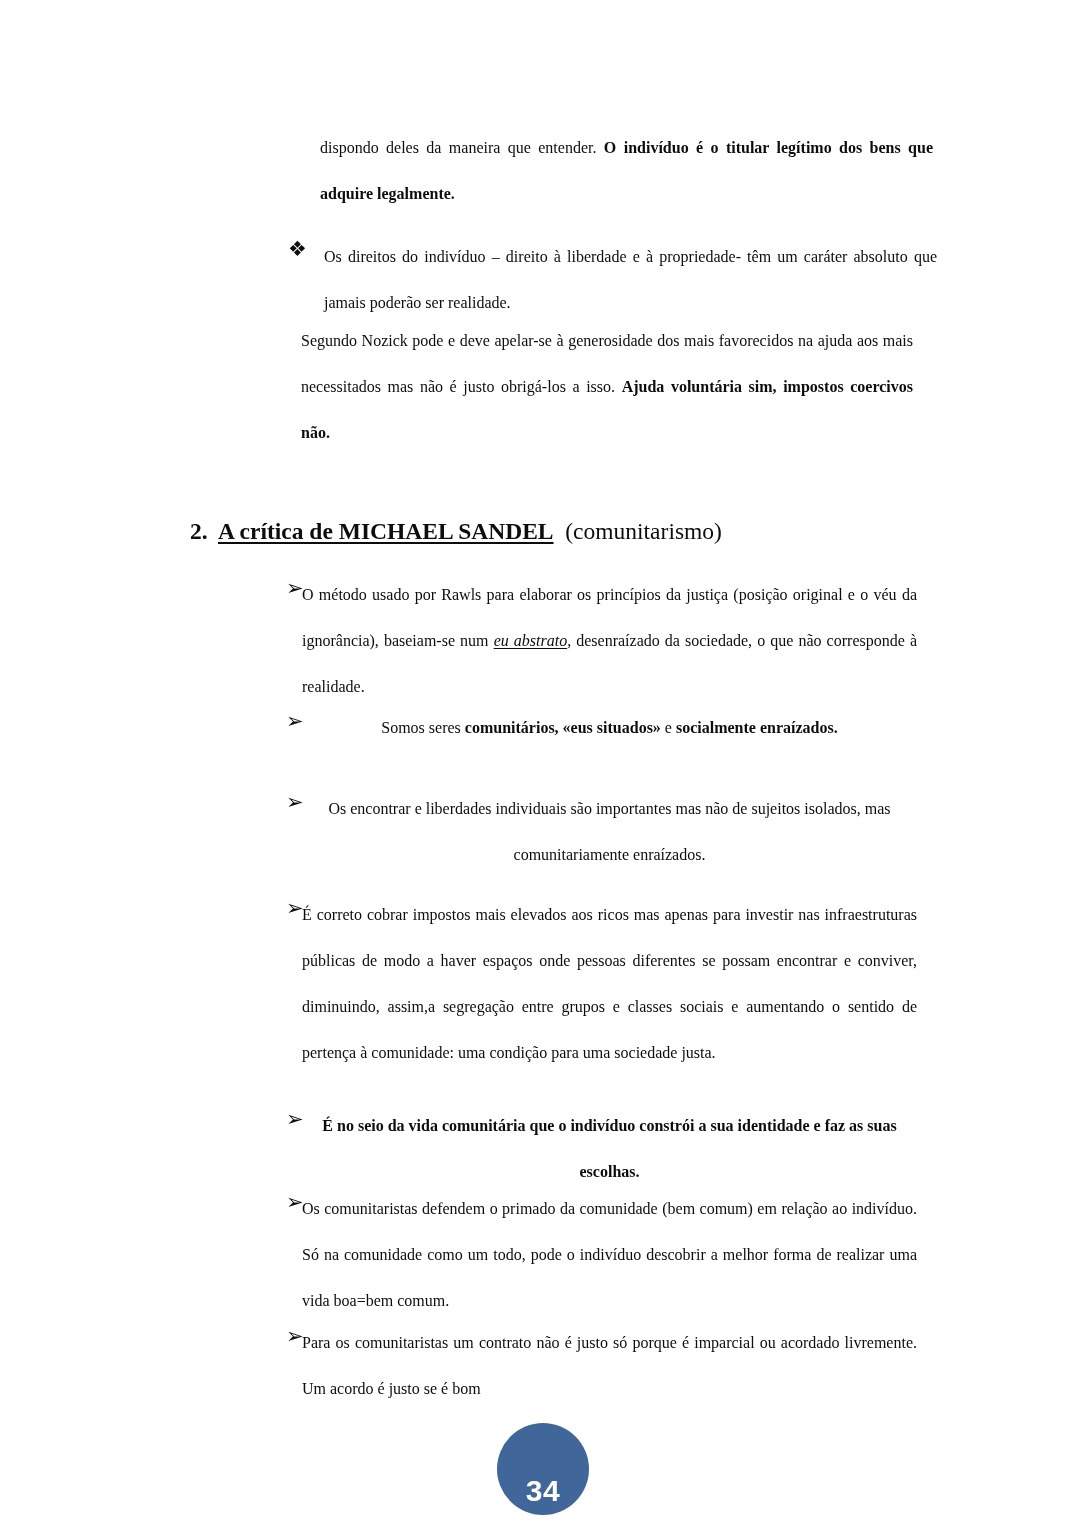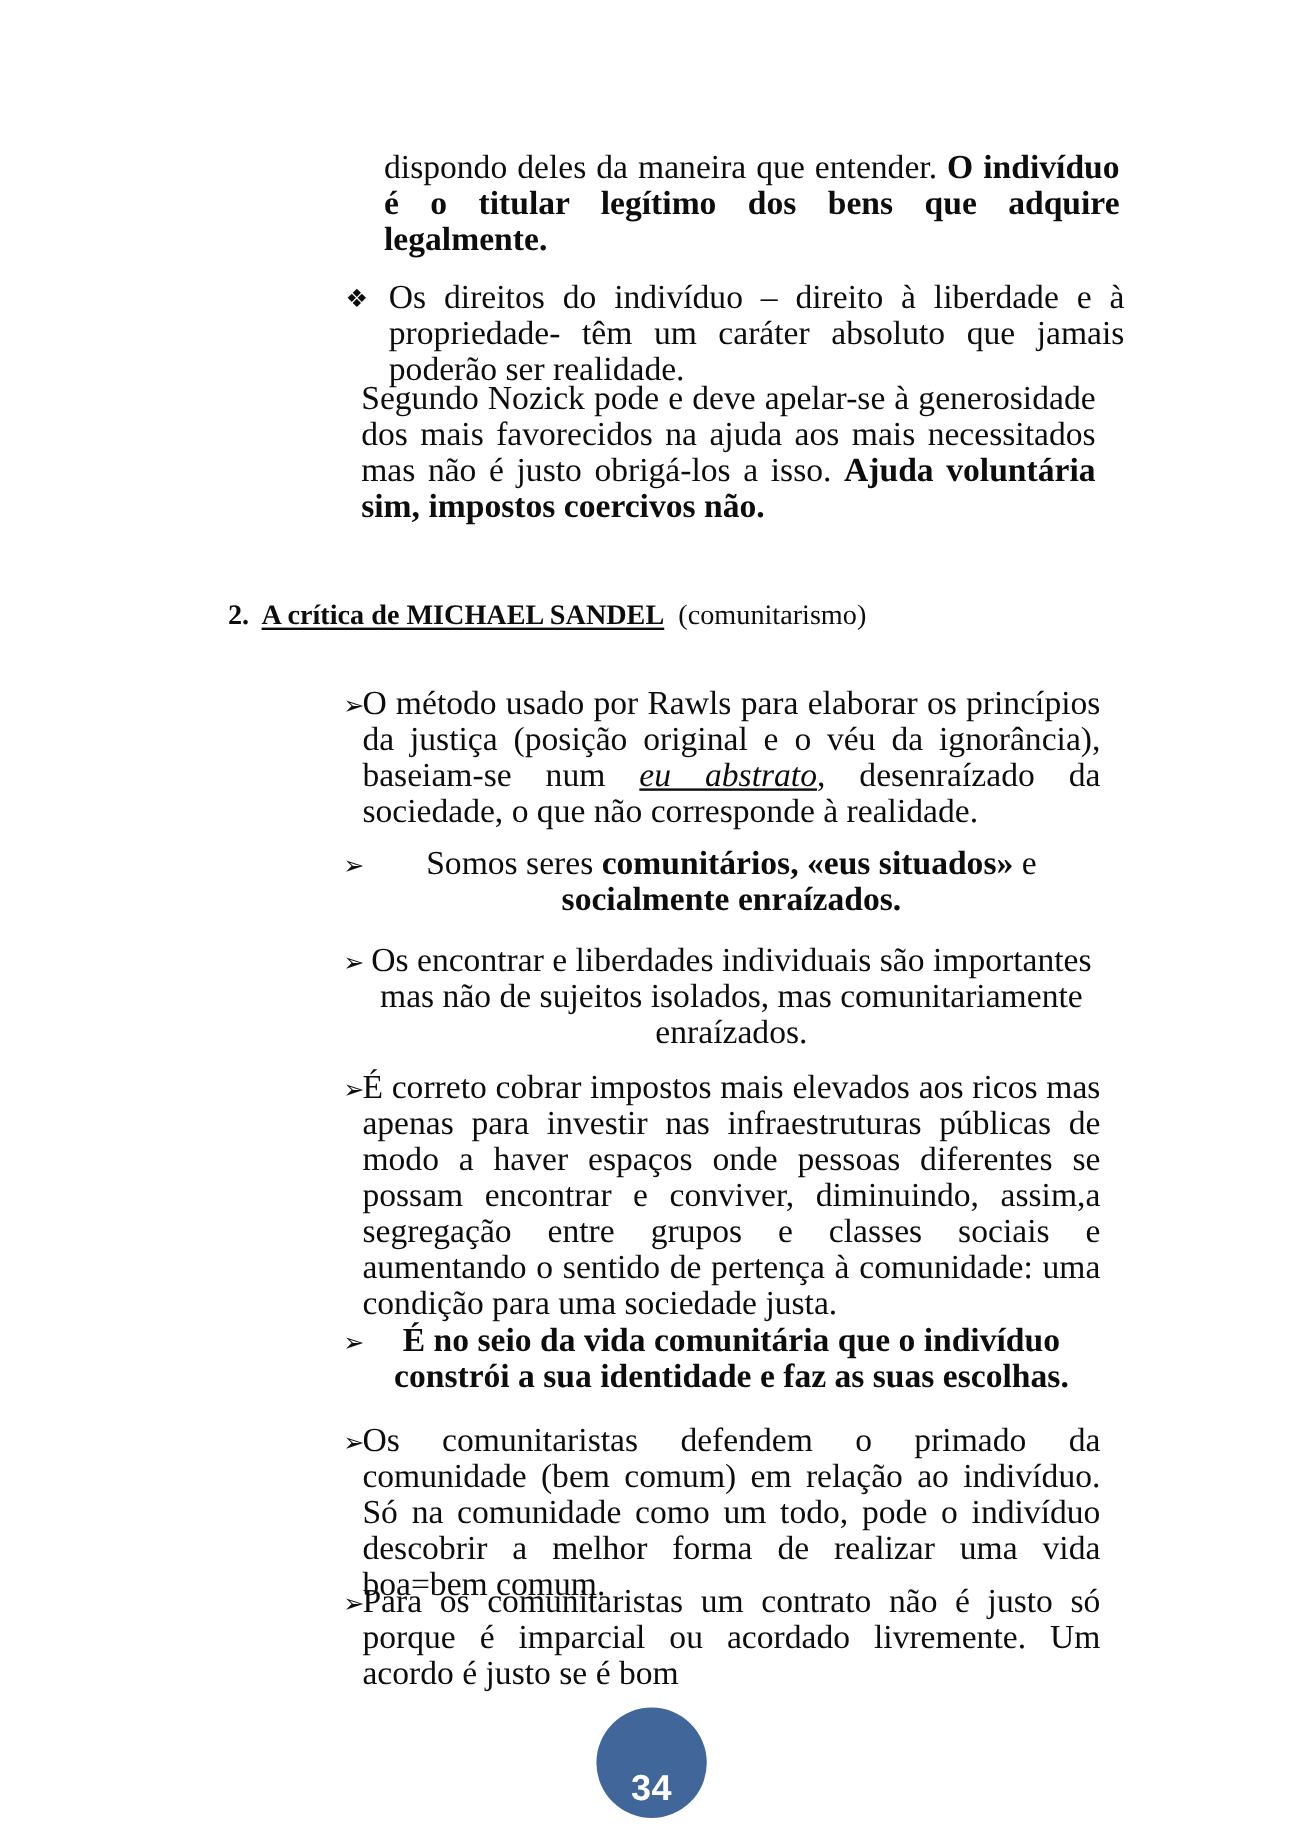"dispondo deles da maneira que" .para { font-size: 28px -> 16px; line-height: 30px -> 46px }
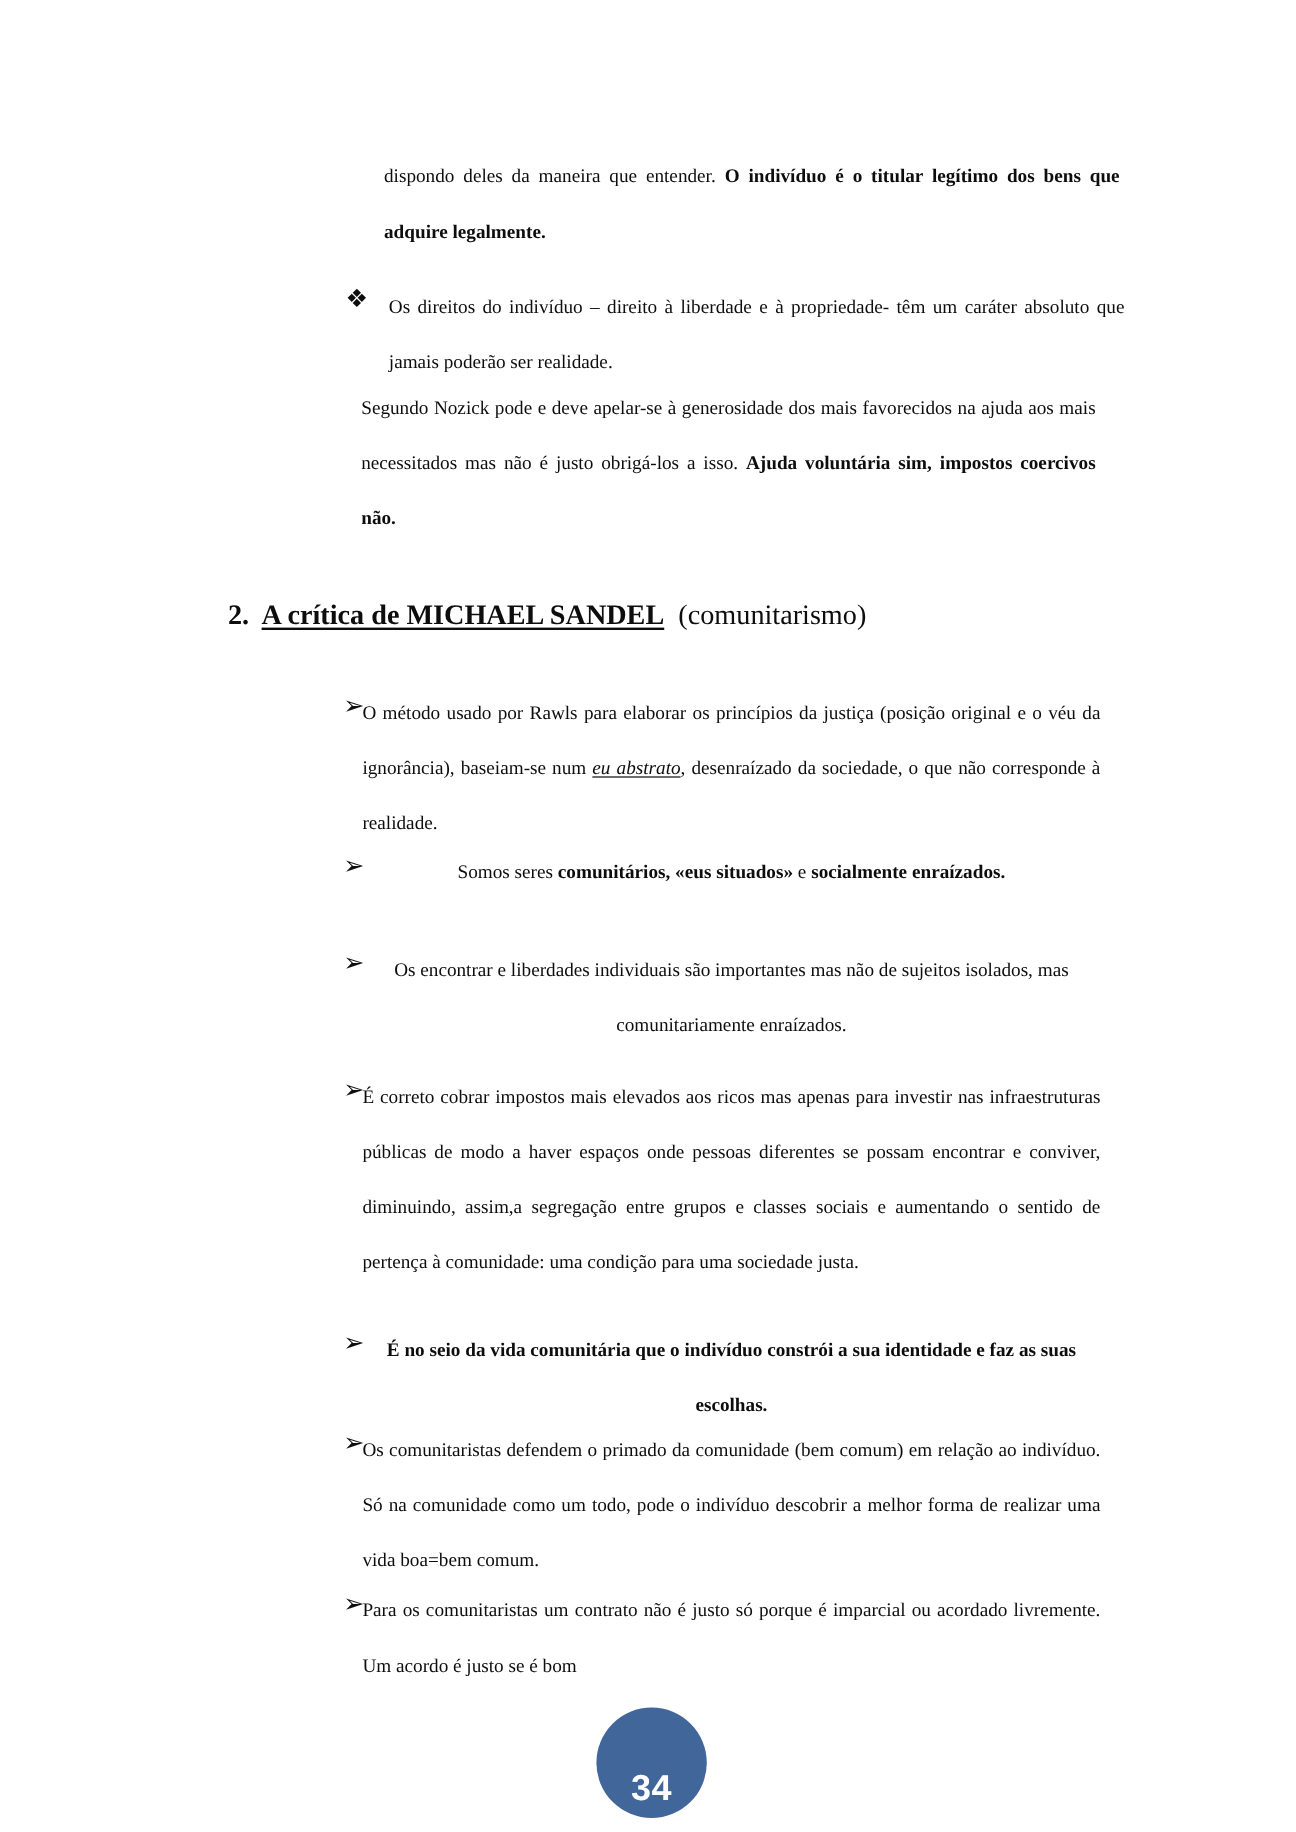"2. A crítica de MICHAEL" .heading-row { top: 498px -> 516px }
